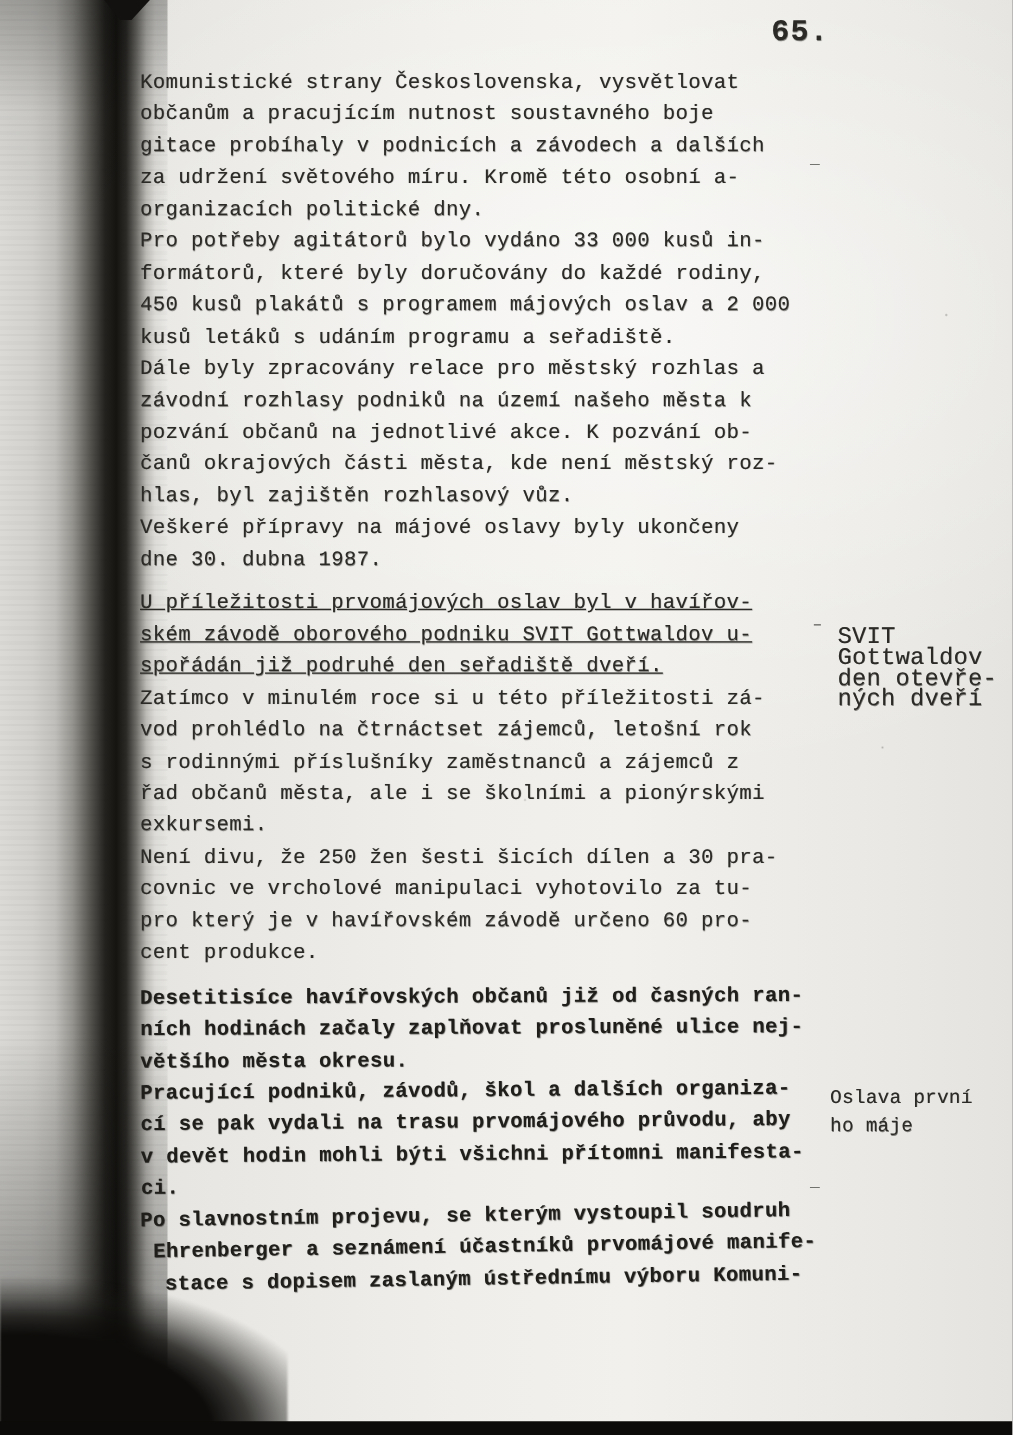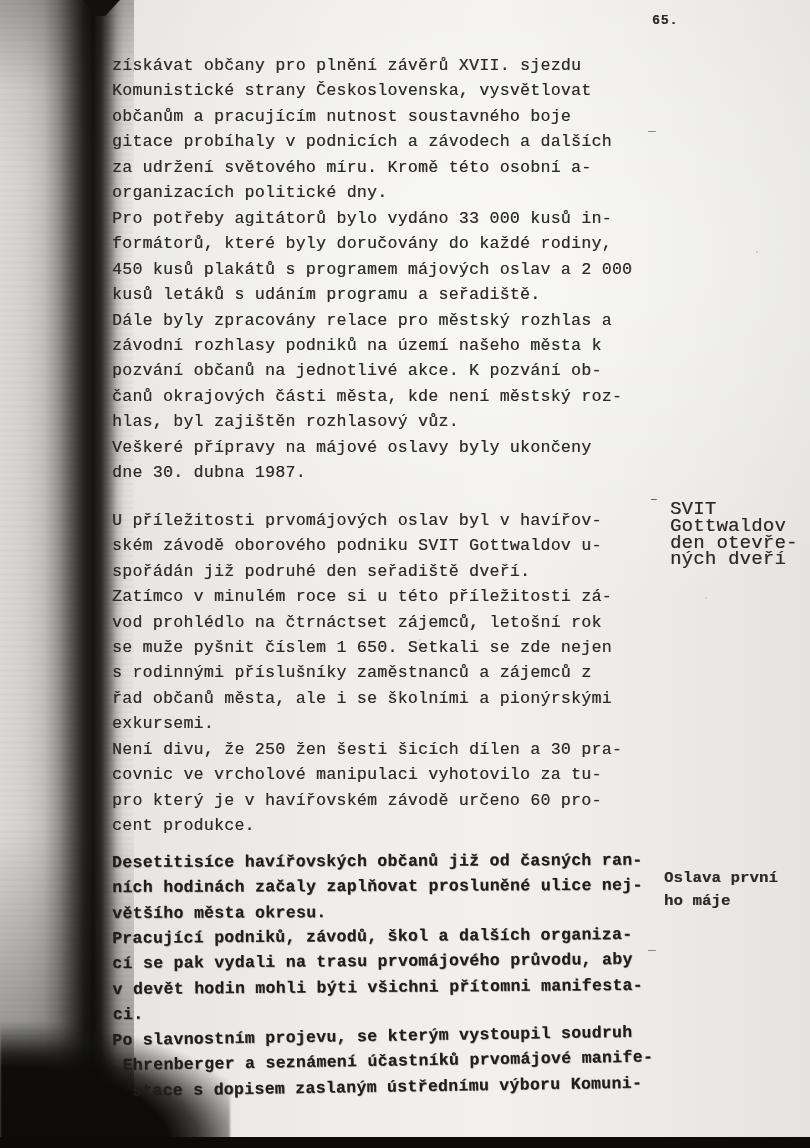"65." .page-number { font-size: 13px -> 24px; left: 652px -> 617px }
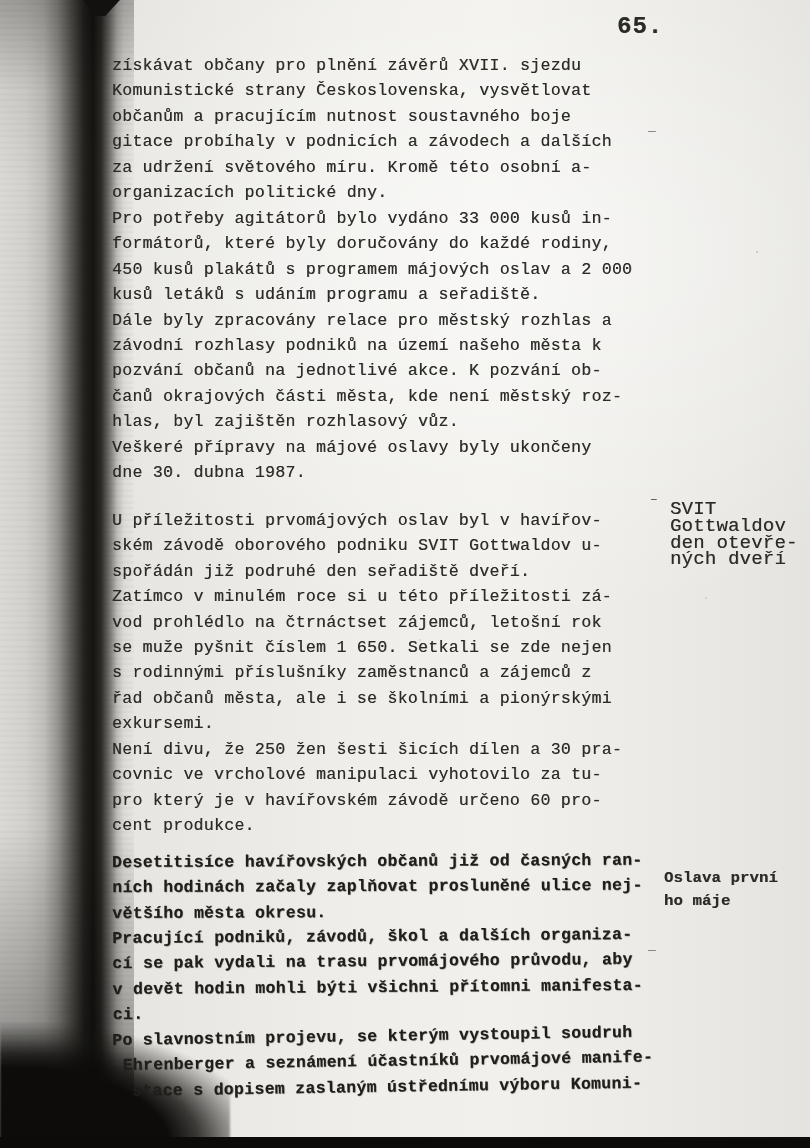"získávat občany pro plnění závěrů" div.tline { html: <div>získávat občany pro plnění závěrů XVII. sjezdu</div> -> none }
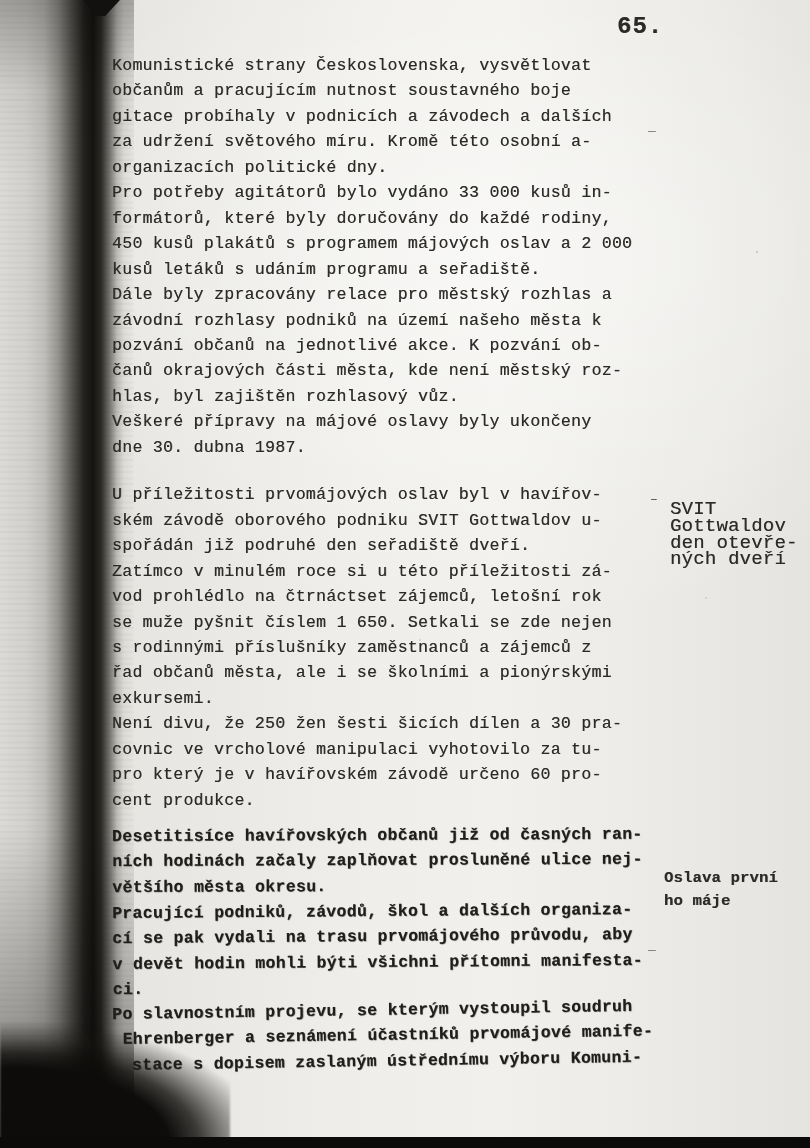"U příležitosti prvomájových oslav byl" .gap-a { margin-top: 22px -> 9px; text-decoration: none -> underline }
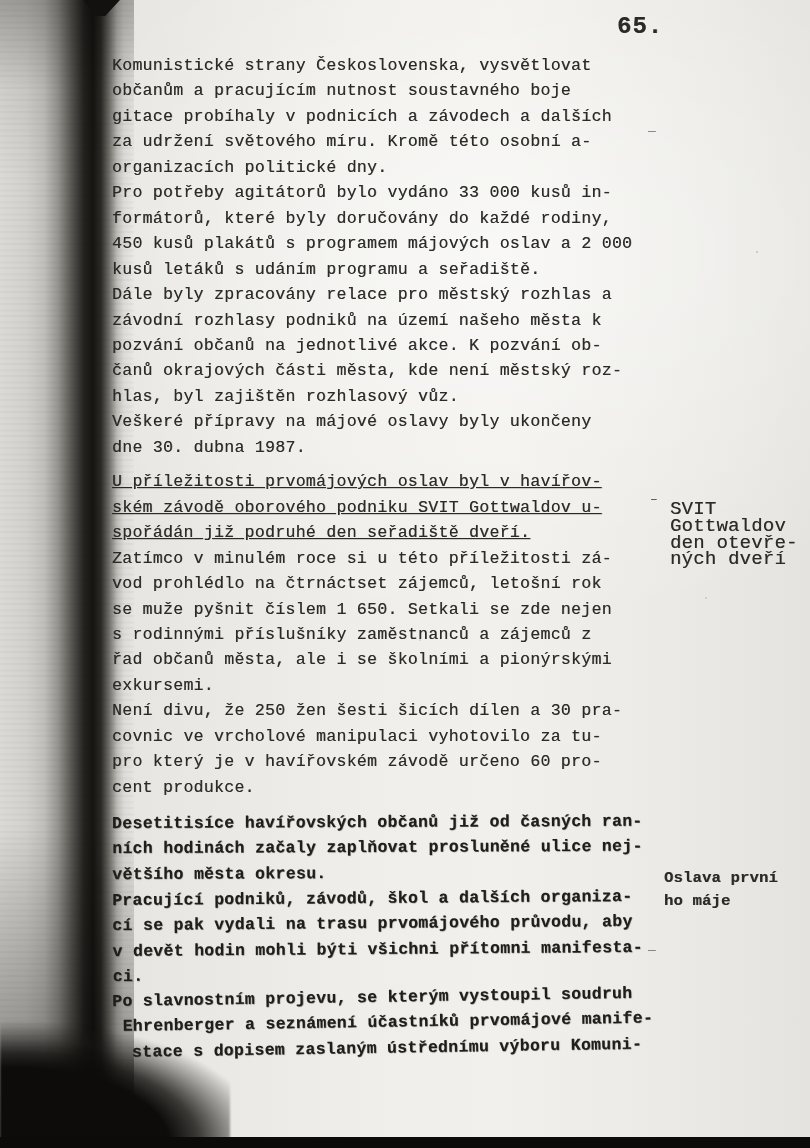"se muže pyšnit číslem 1" div.tline { html: <div>se muže pyšnit číslem 1 650. Setkali se zde nejen</div> -> none }
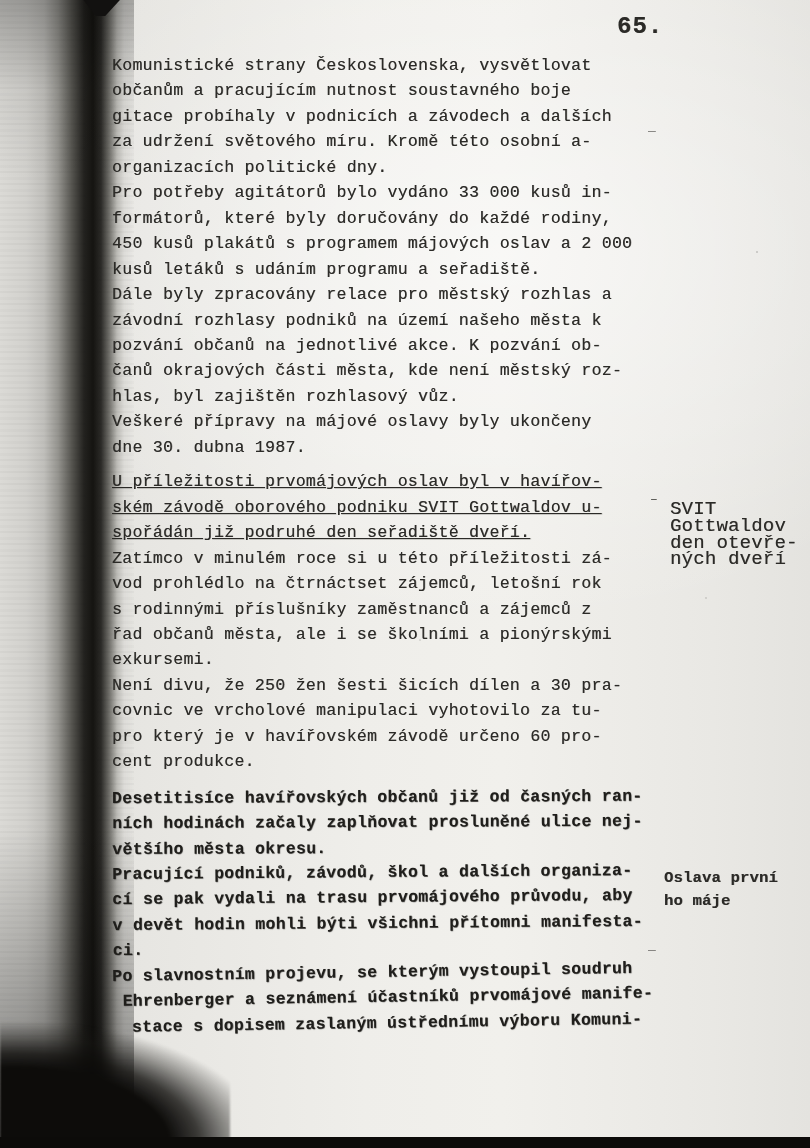"Oslava první" .note-2 { font-weight: bold -> none }
